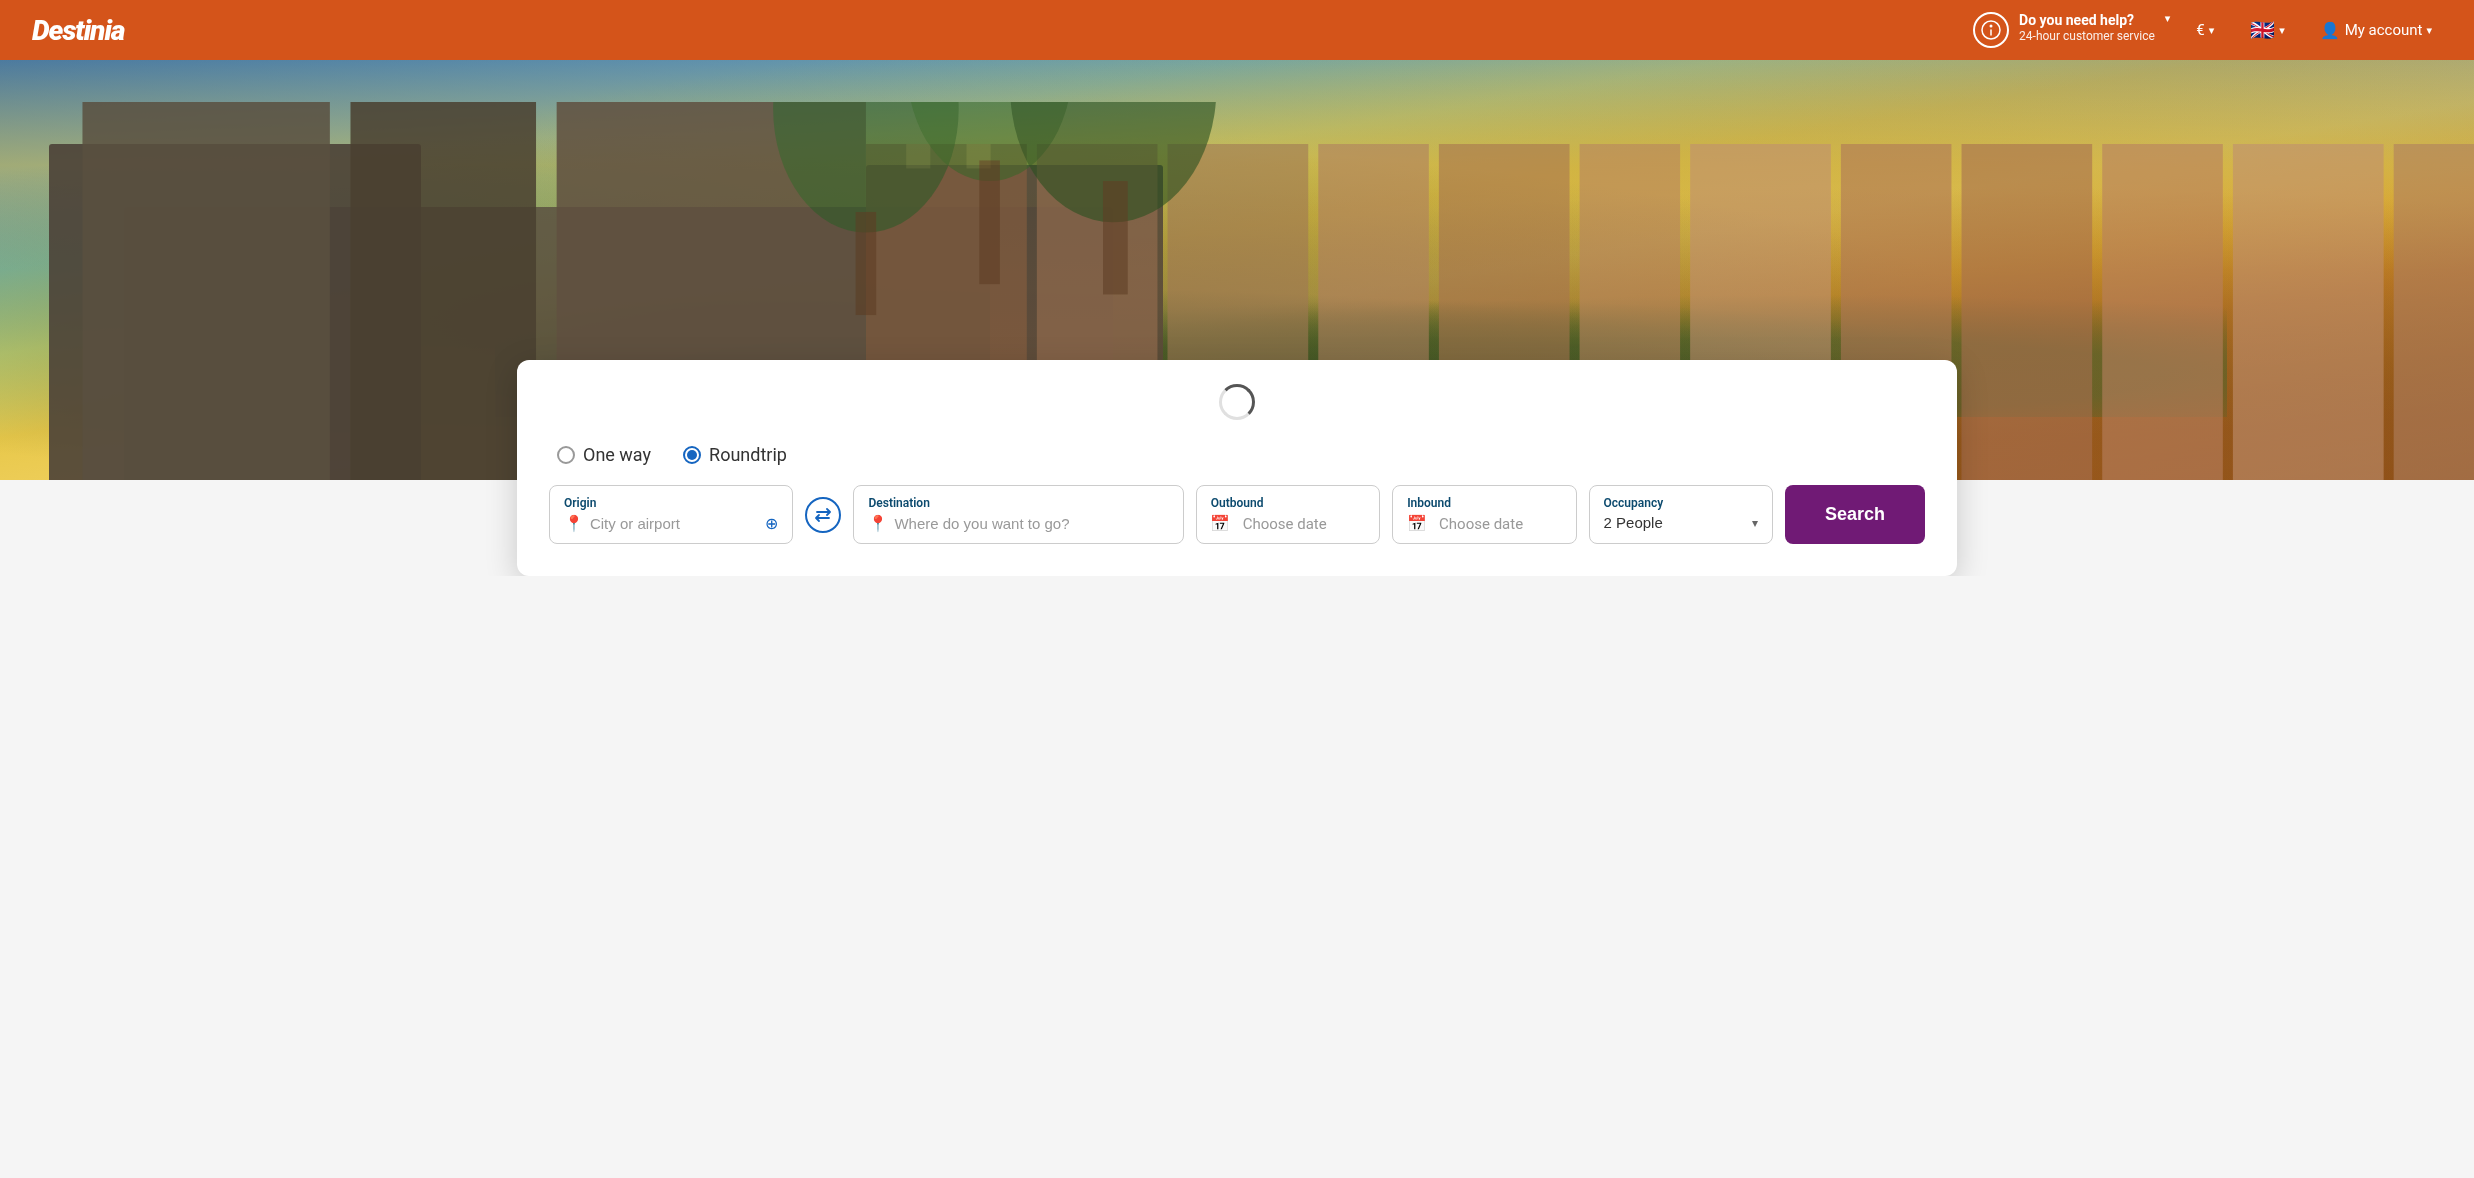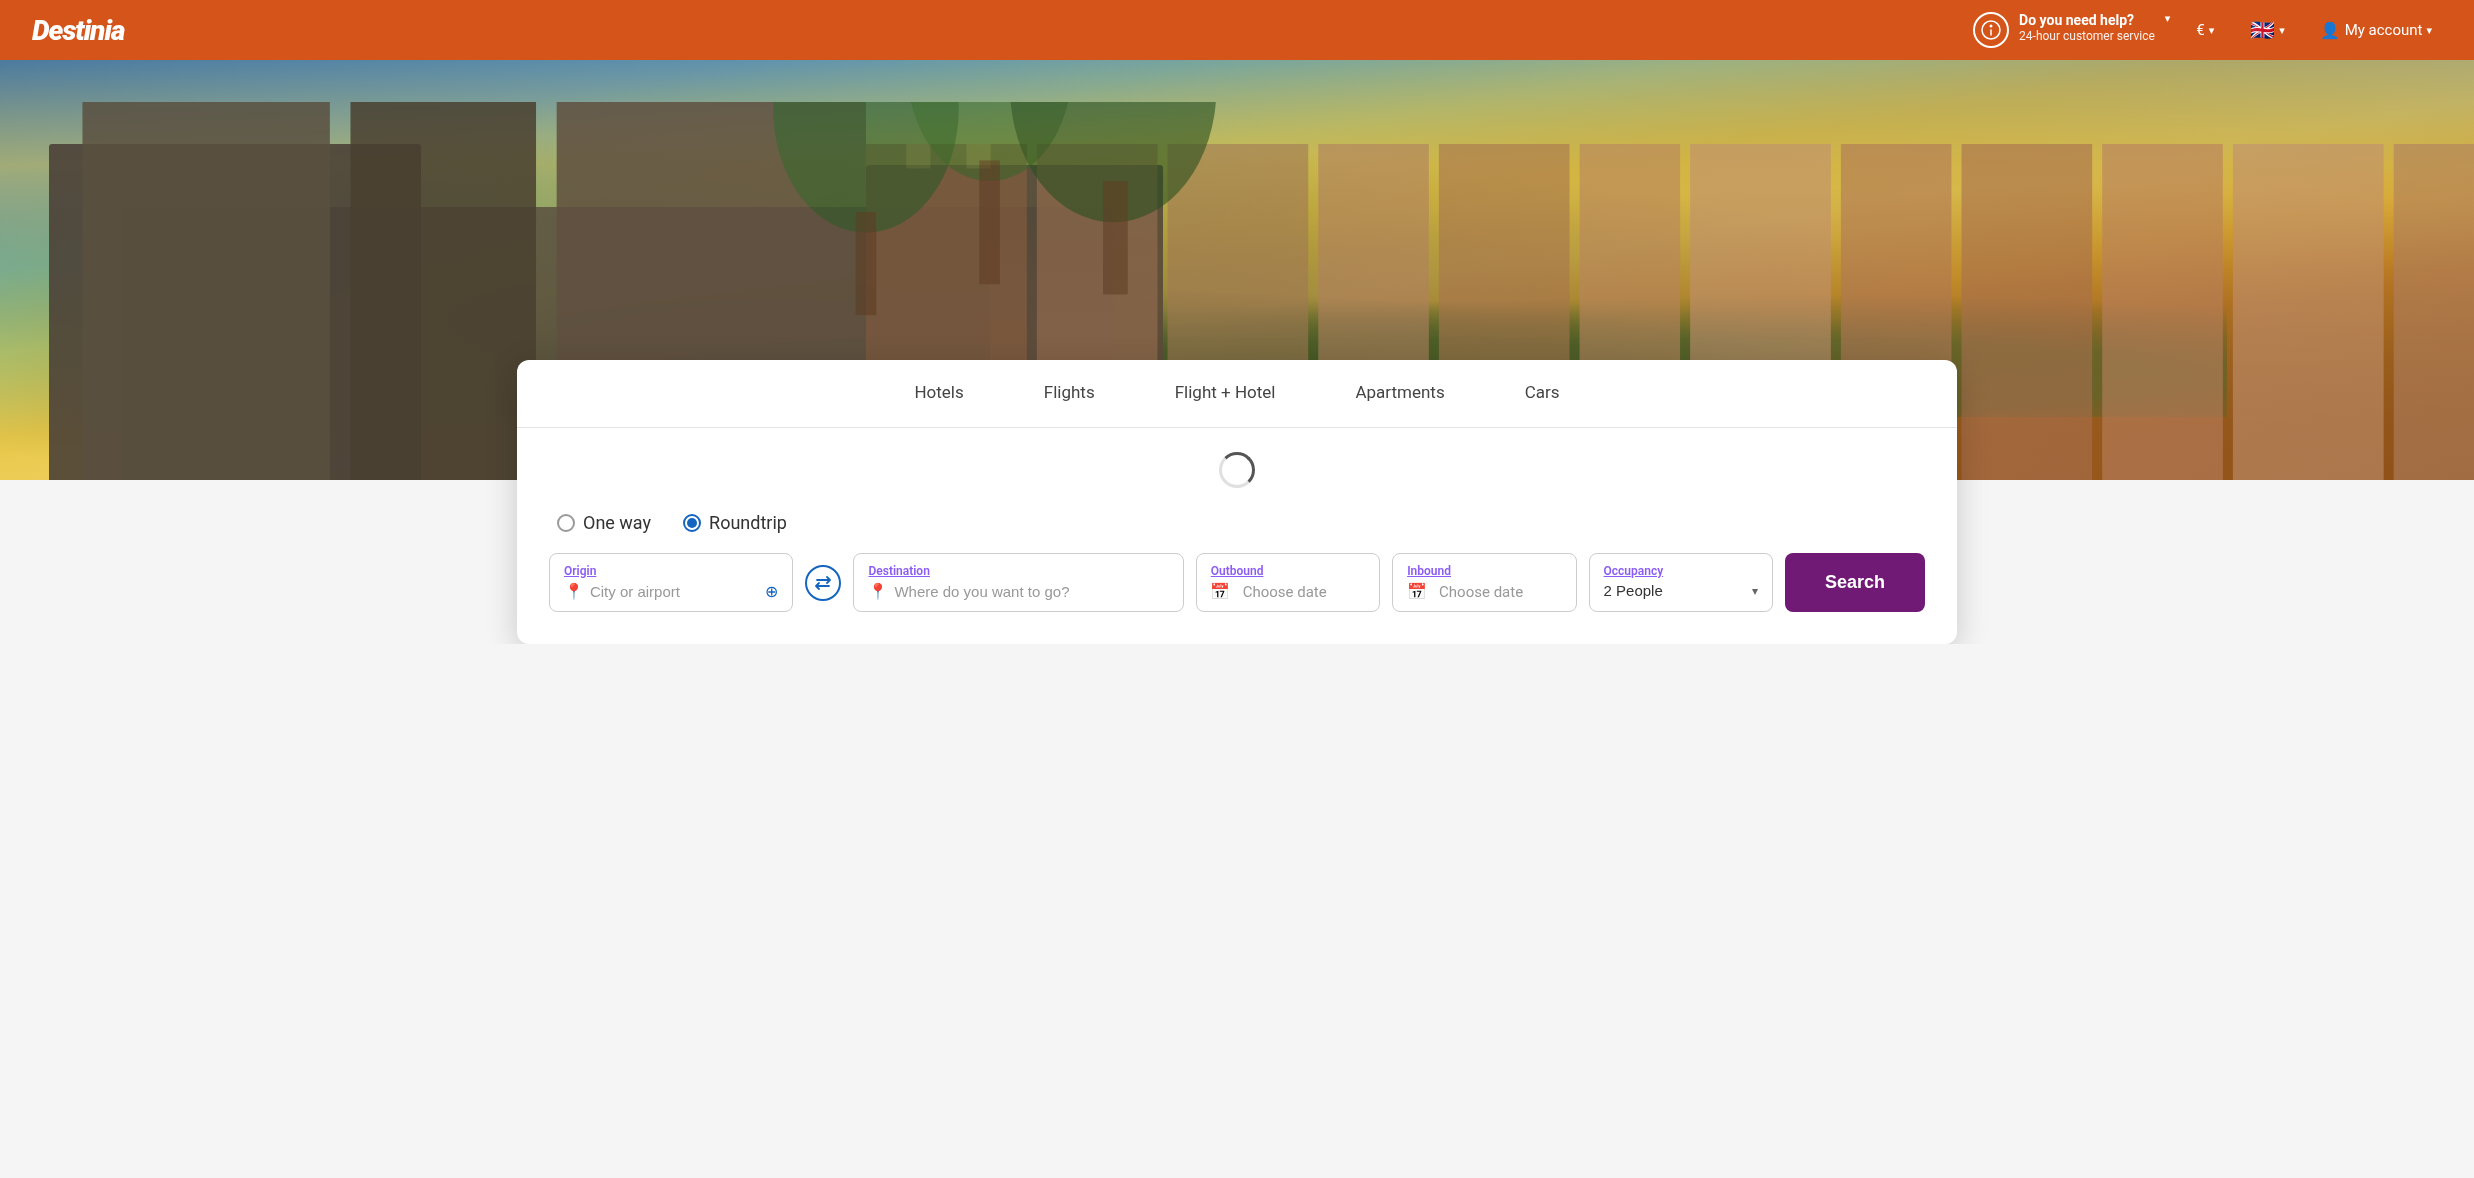"Hotels" nav.tabs { html: <nav> <div>Hotels</div> <div>Flights</div> <div>Flight + Hotel</div> <div>Apartments</div> <div>Cars</div> </nav> -> none }
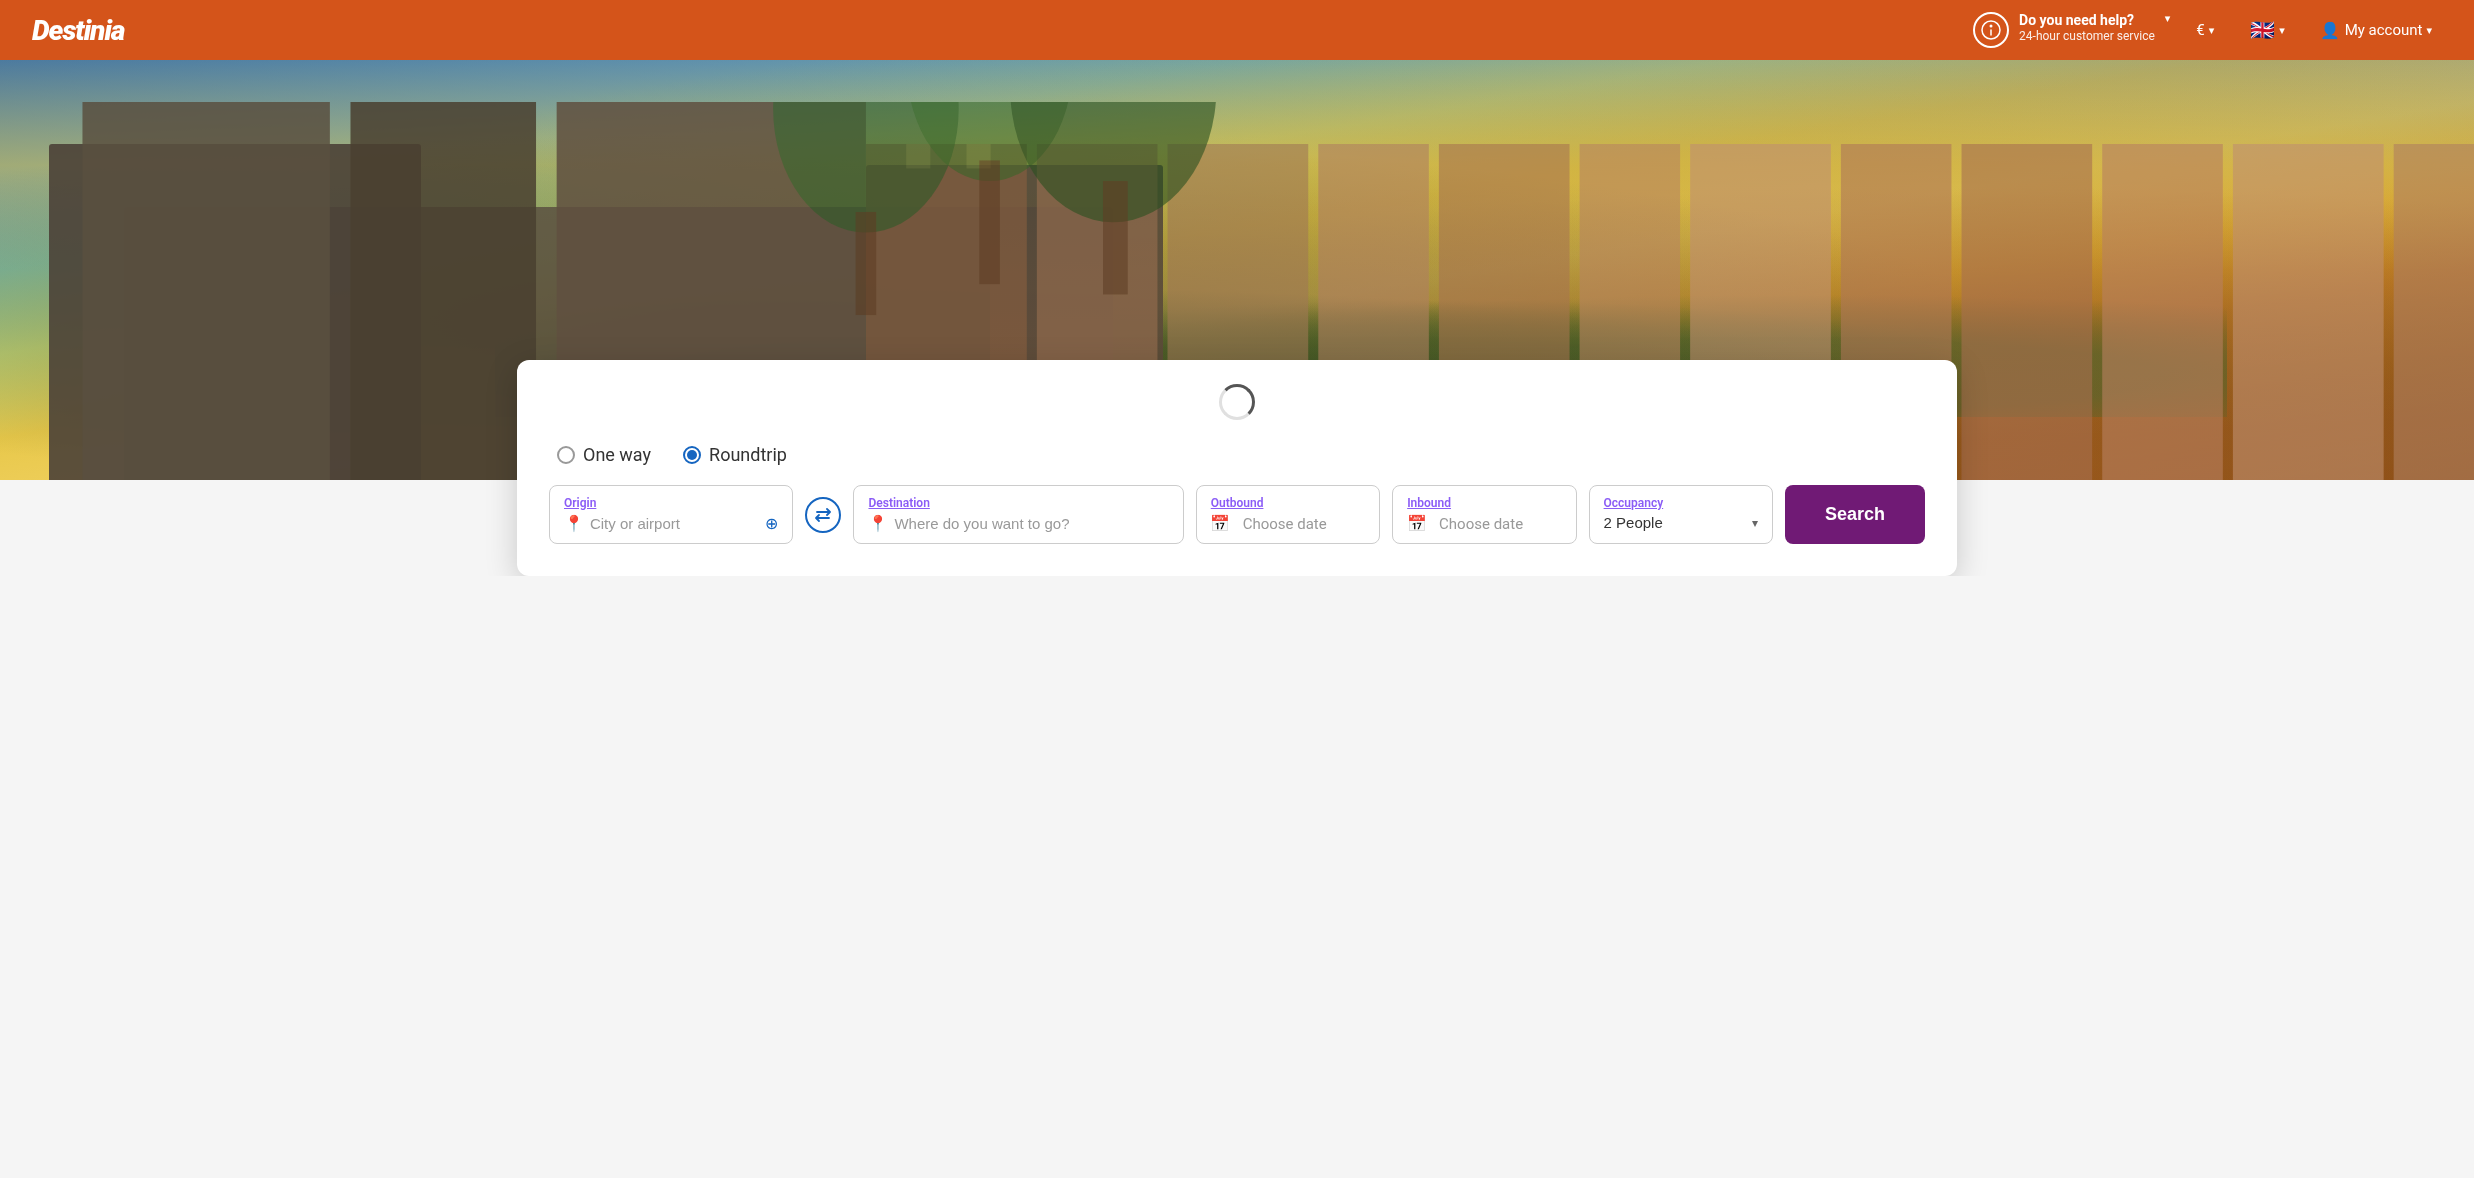"Origin" .field-label { color: #8b5cf6 -> #0c4a6e; text-decoration: underline -> none }
